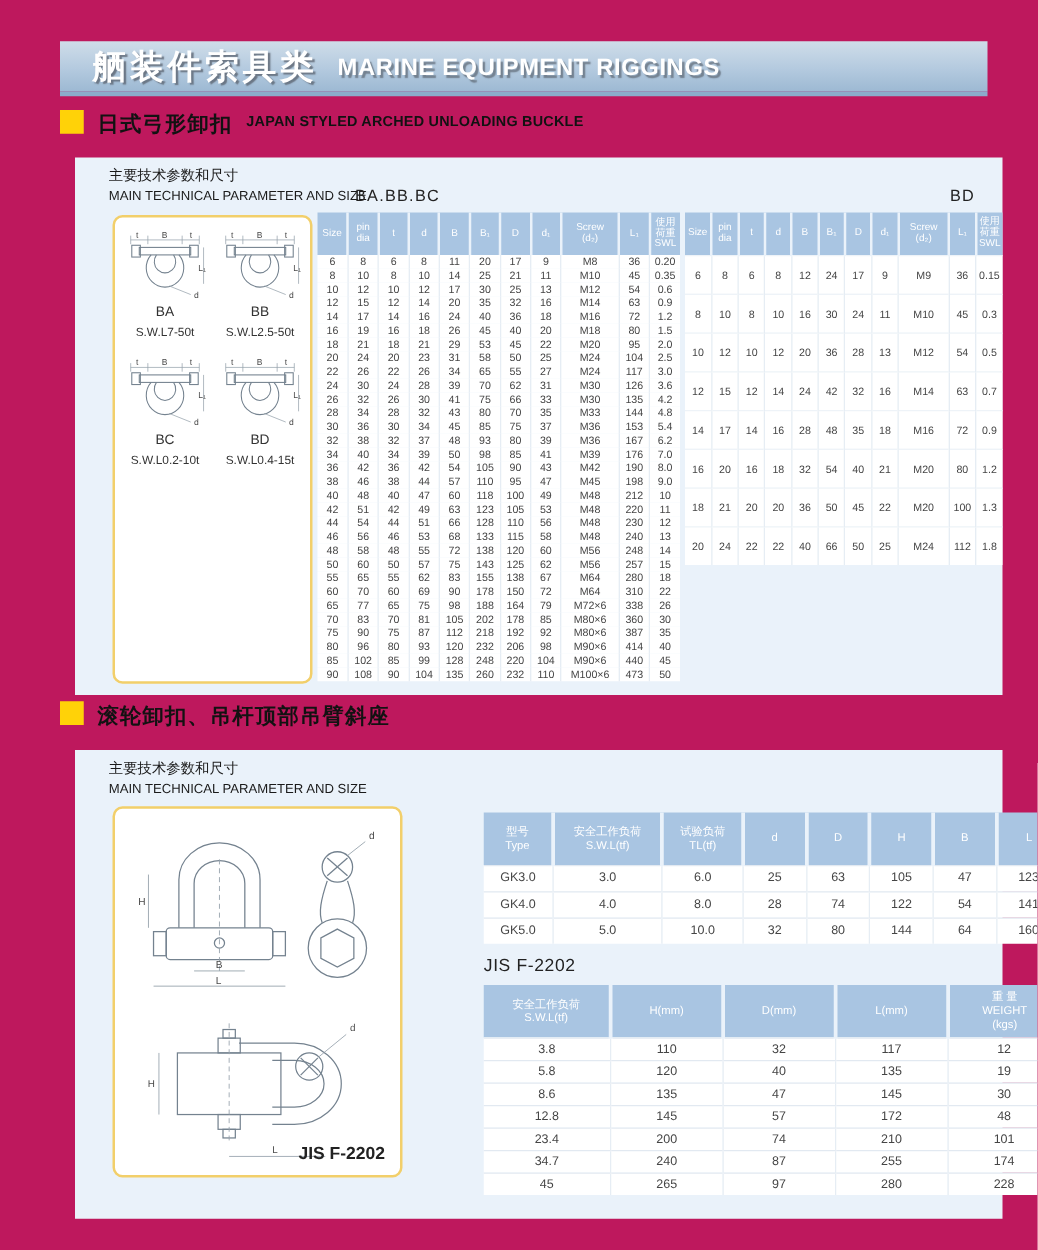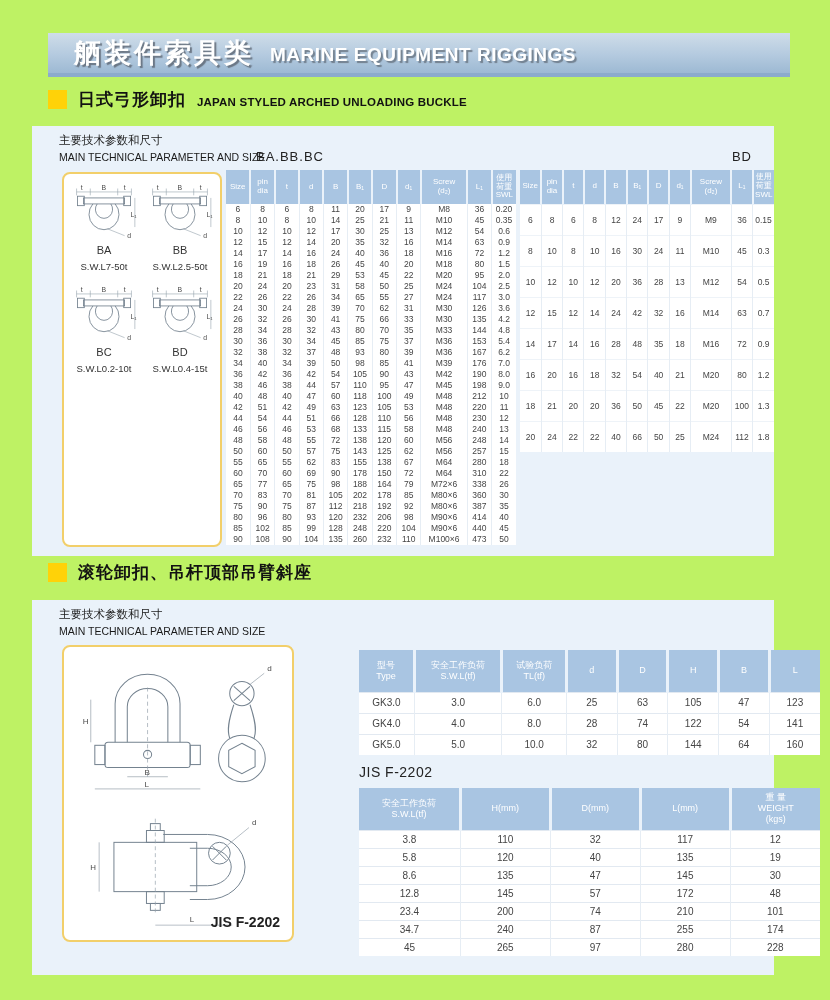"舾装件索具类" .page { background: #bef264 -> #be185d }
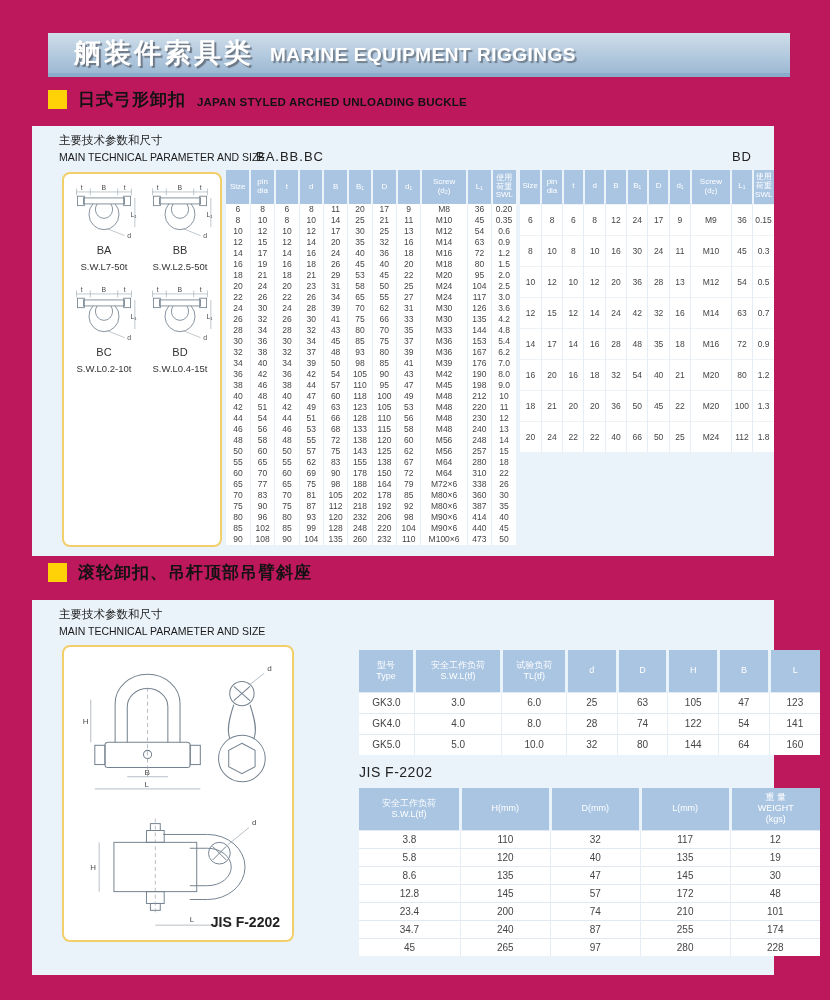"日式弓形卸扣" .sec-head { align-items: center -> flex-start }
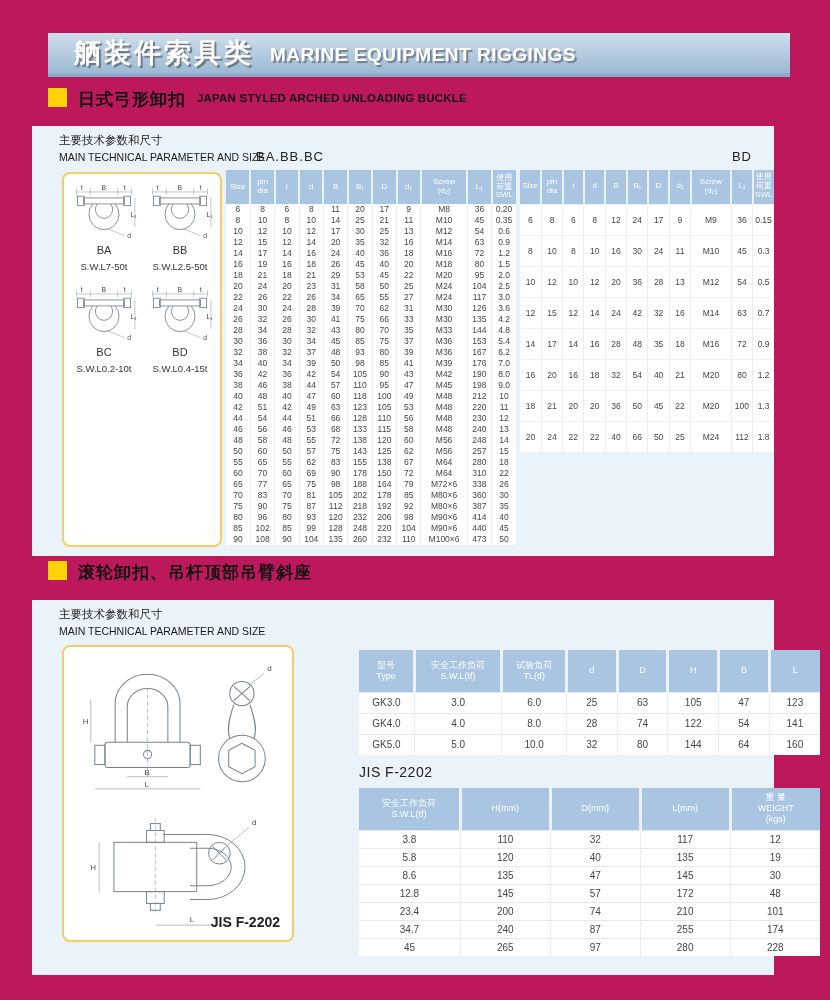"主要技术参数和尺寸" .panel { left: 32px -> 60px }
